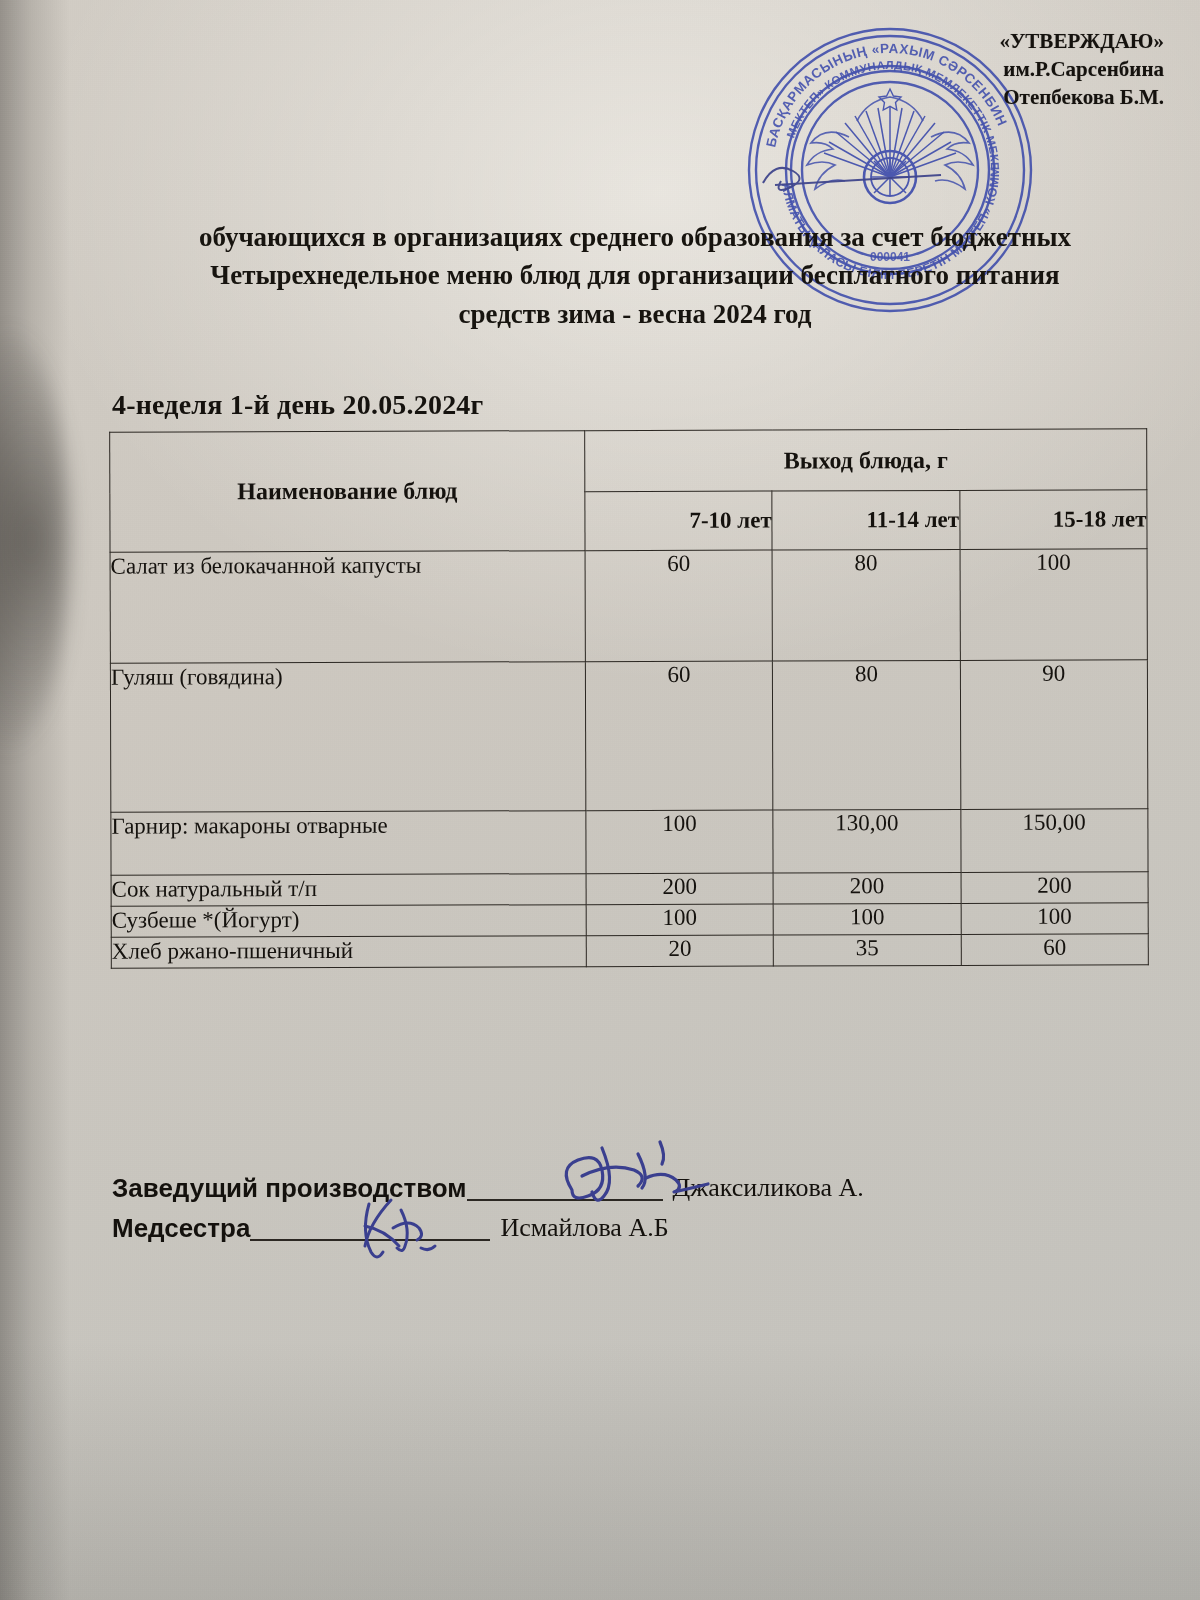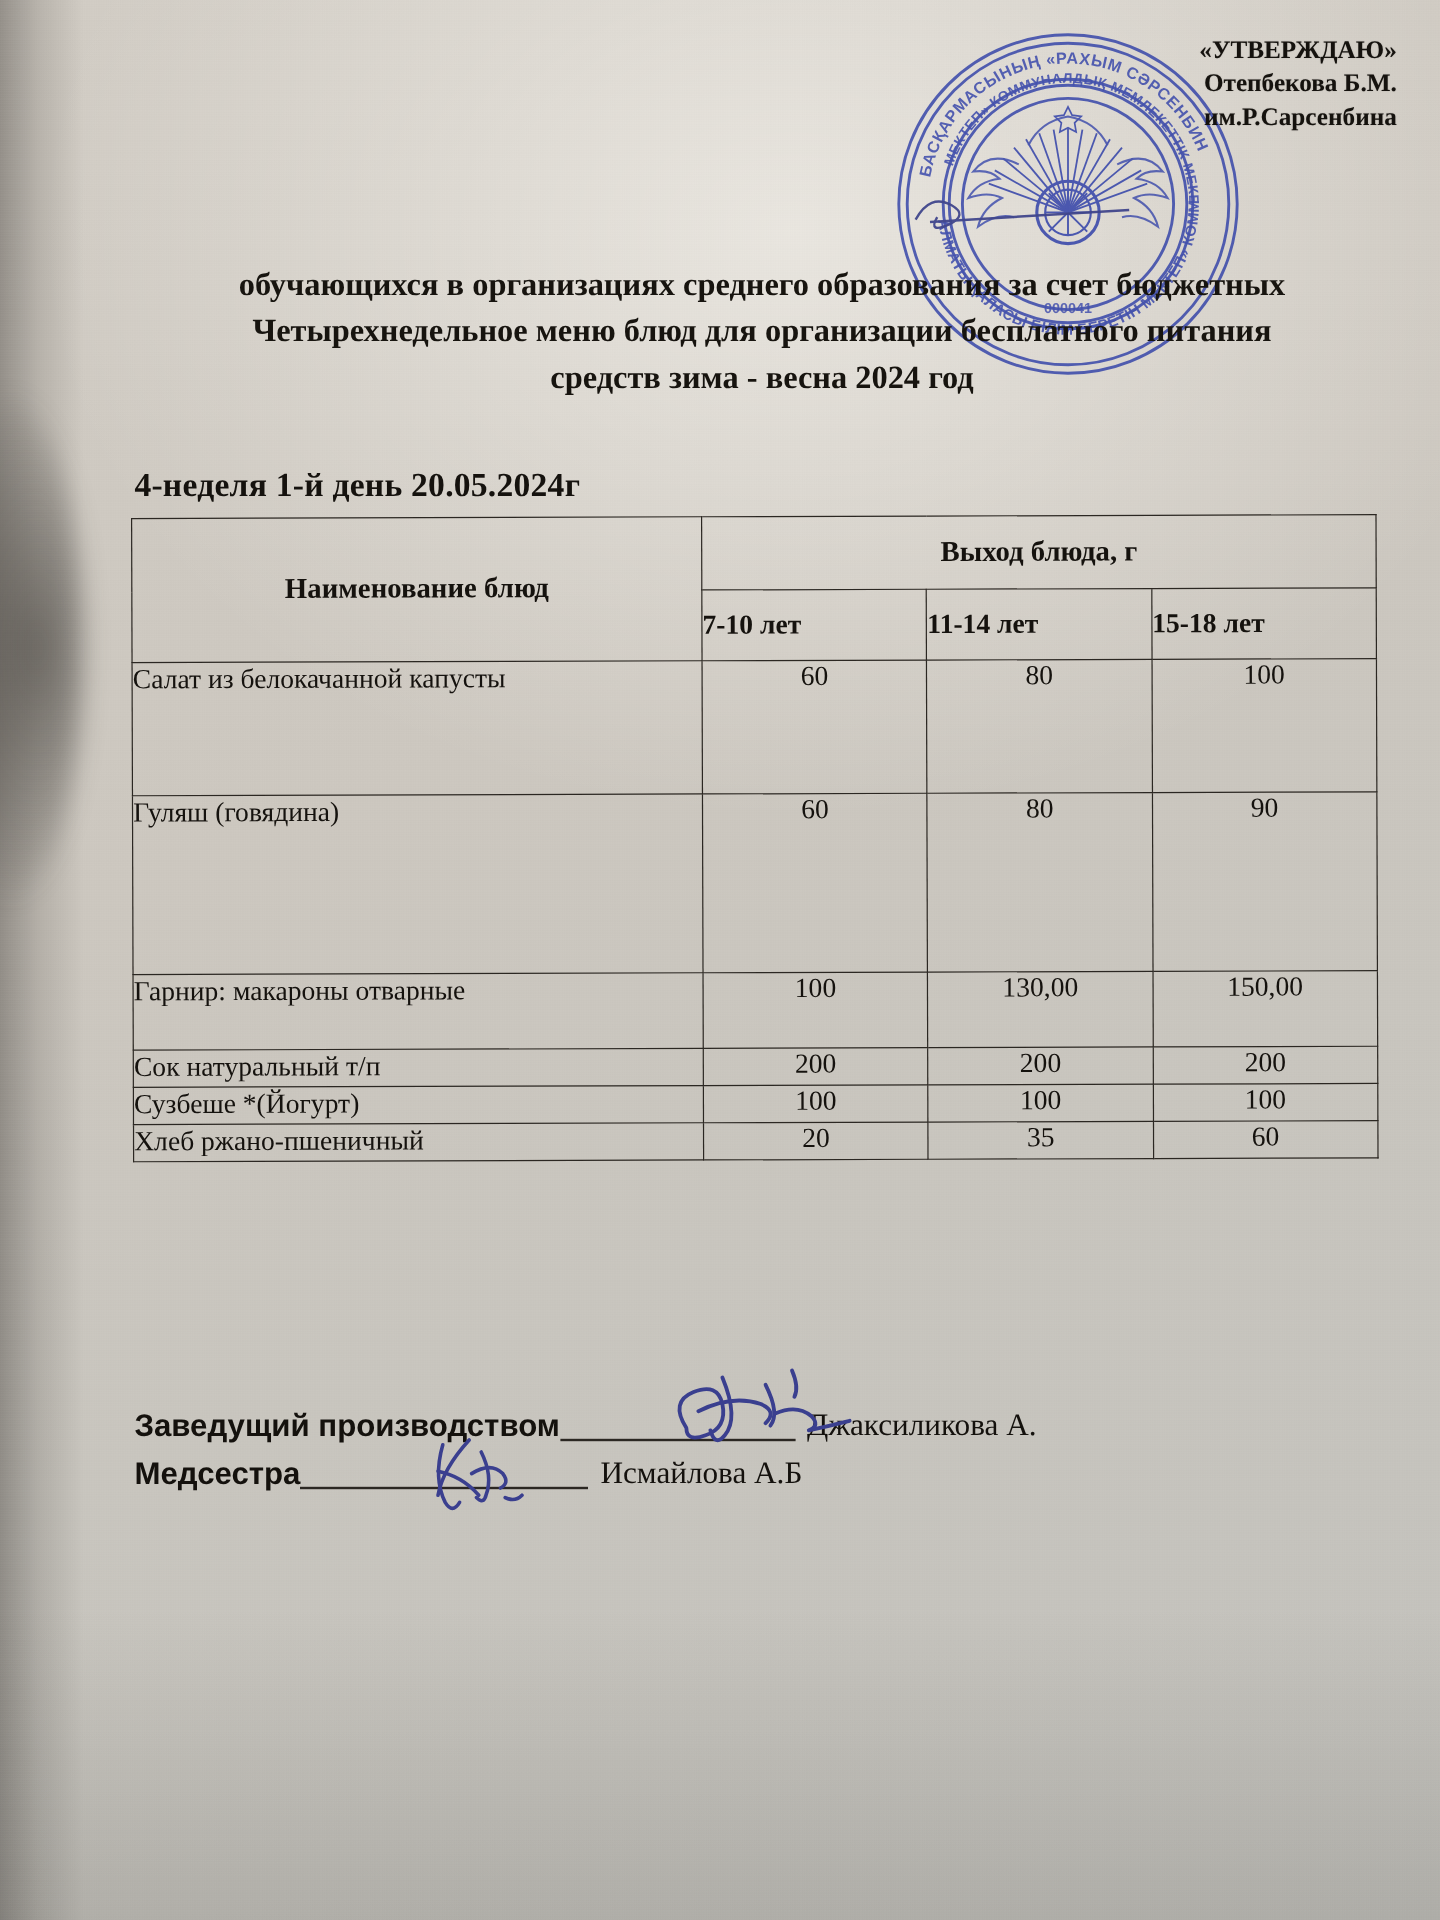"Отепбекова Б.М." div { order: before "им.Р.Сарсенбина" -> after "им.Р.Сарсенбина" }
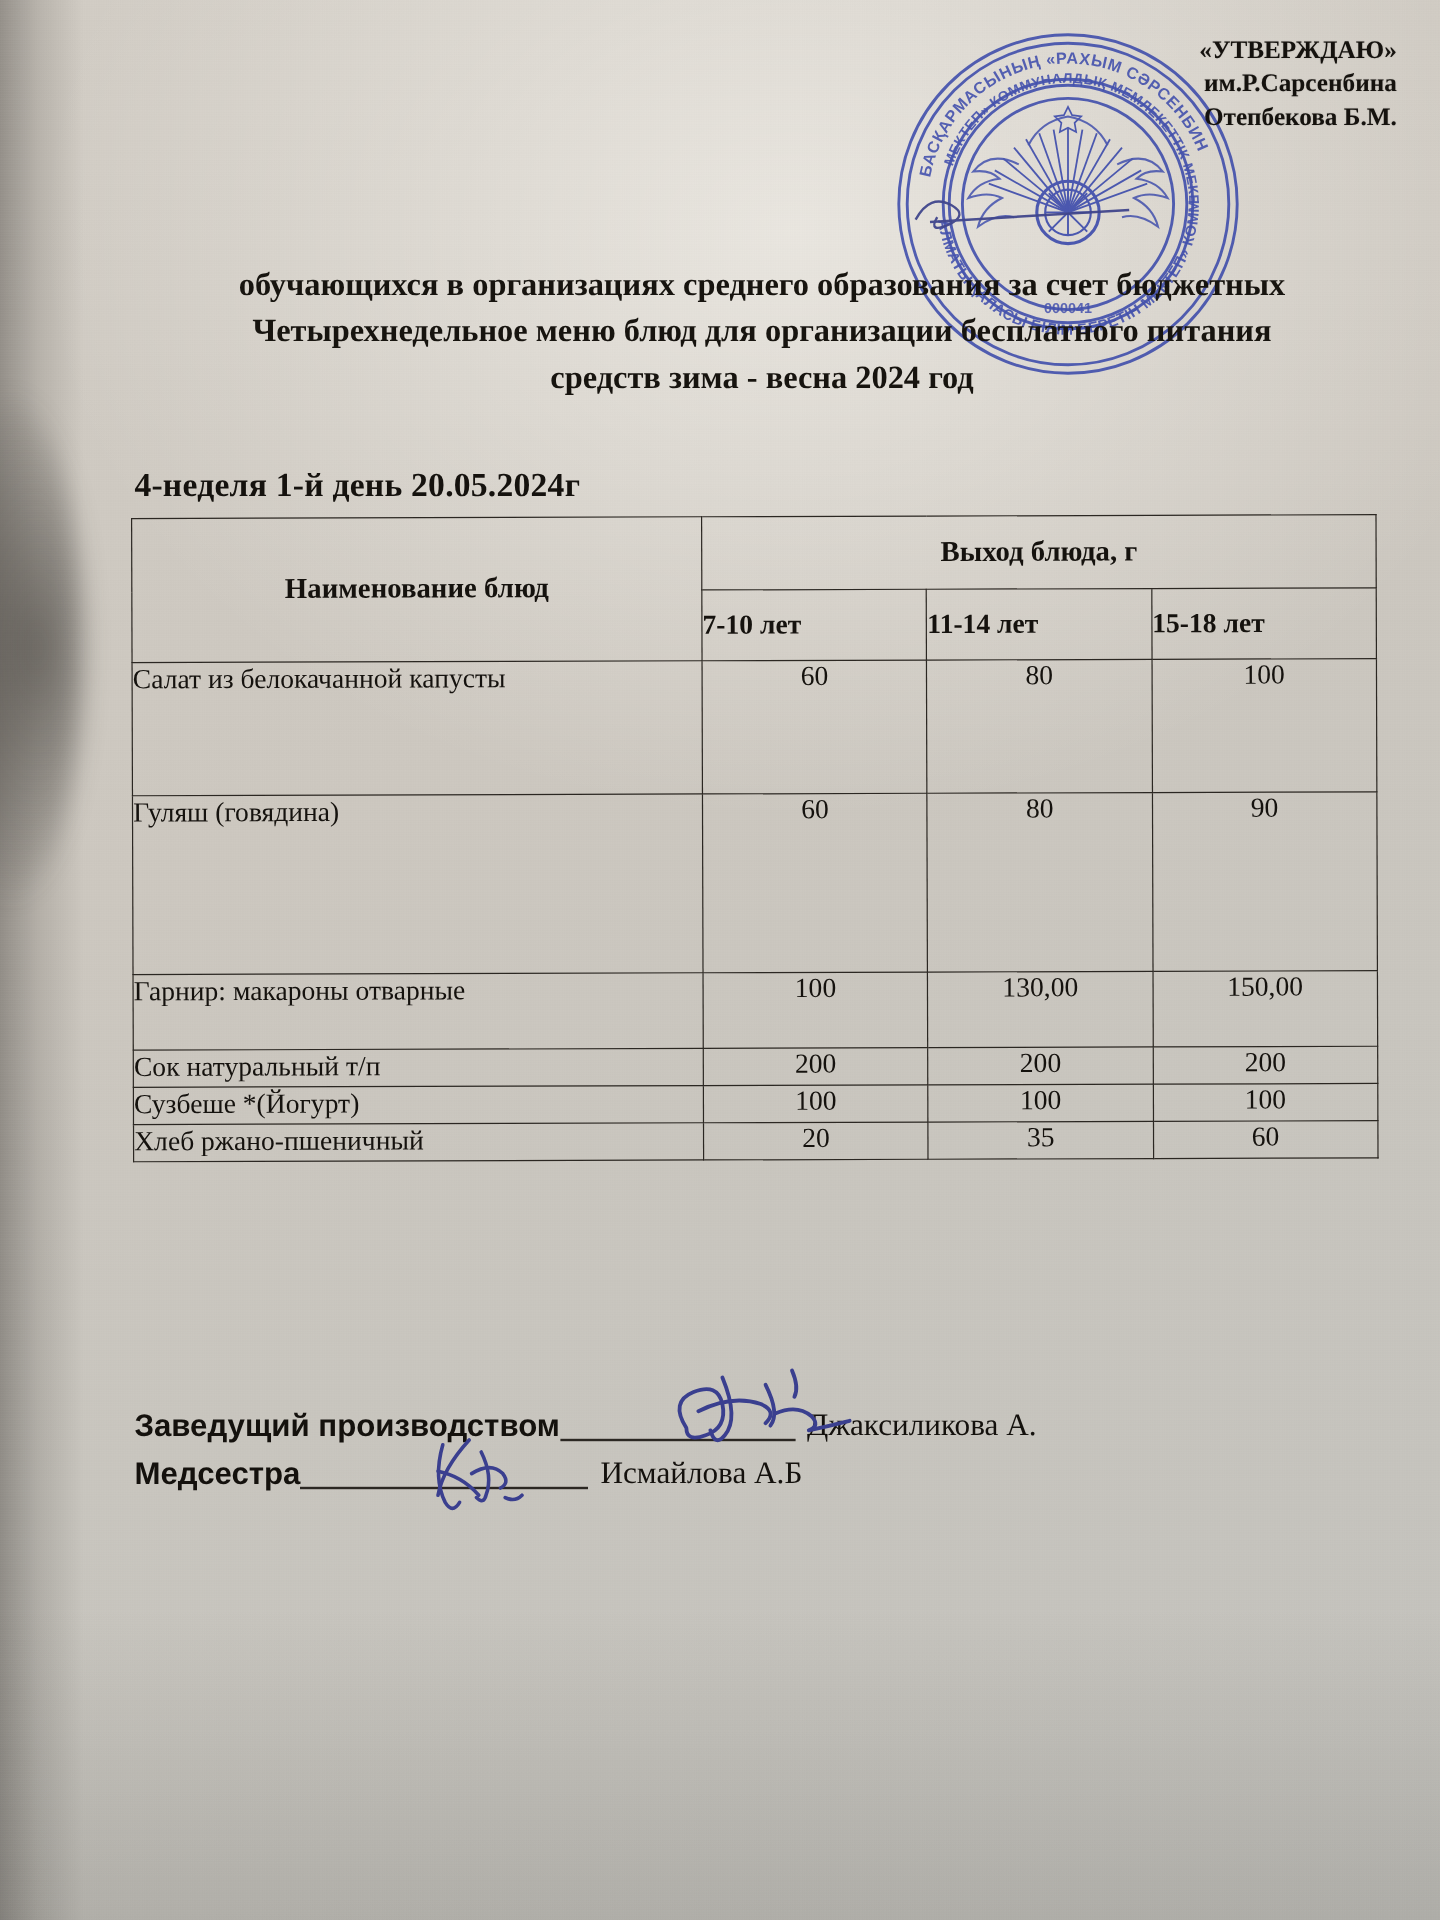"7-10 лет" th.hdr-age { text-align: left -> right }
